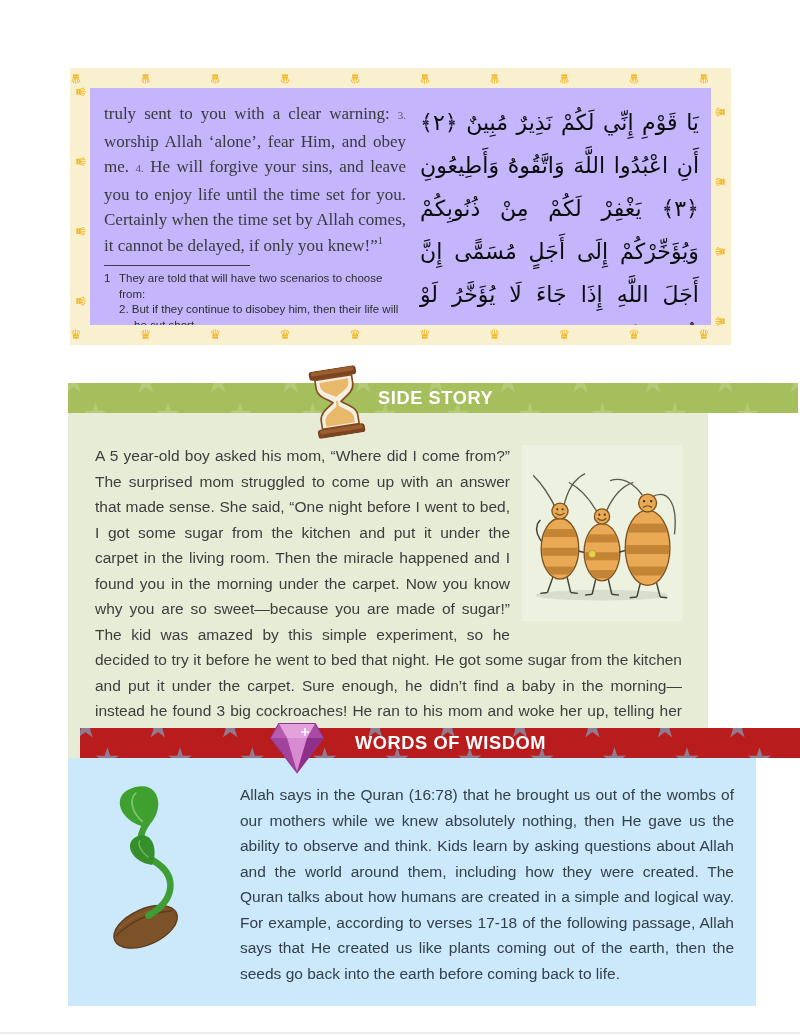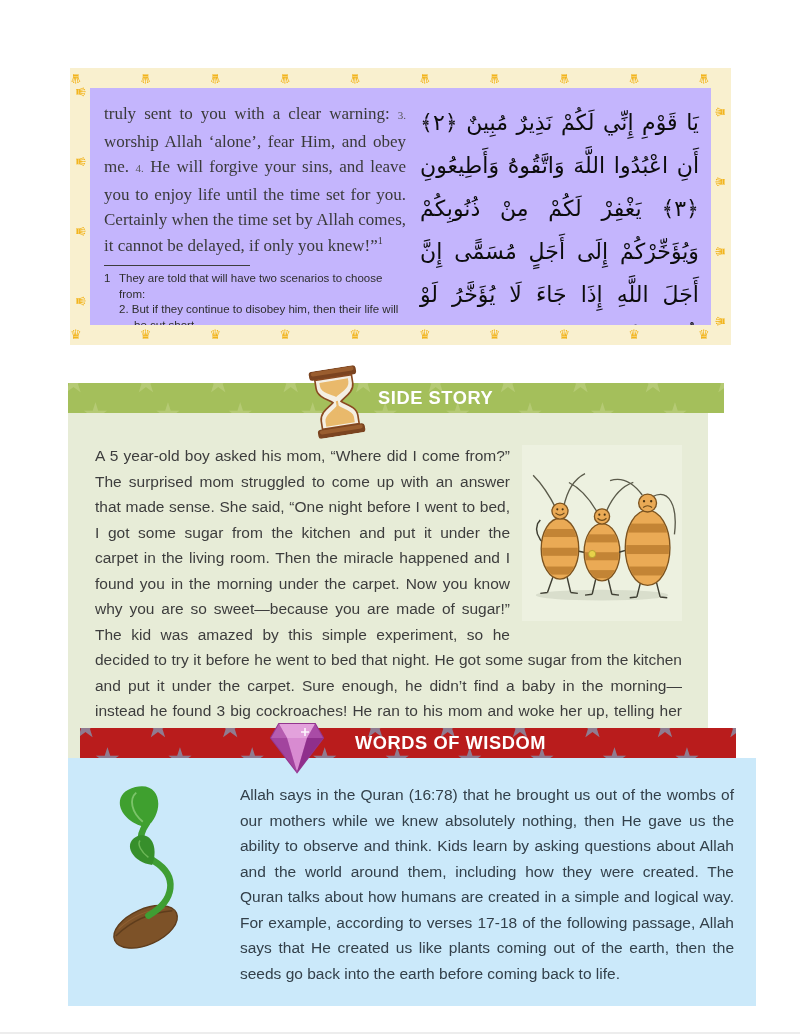"SIDE STORY" .band { width: 656px -> 730px }
